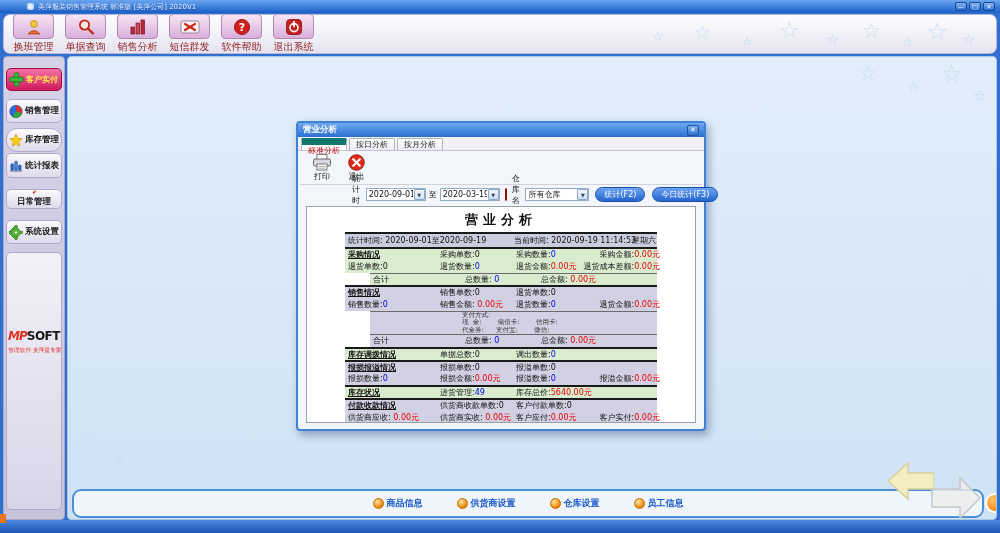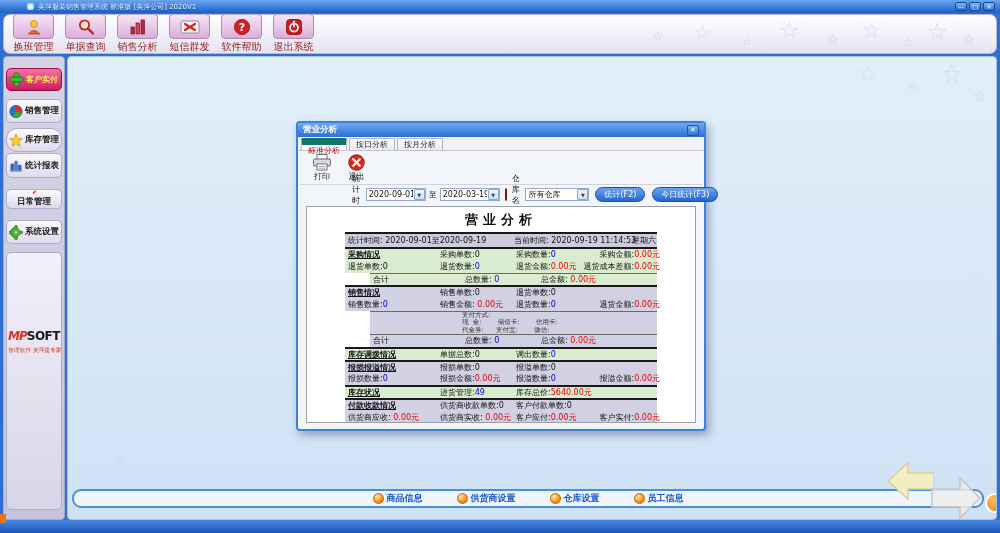"商品信息" .bottombar { height: 19px -> 29px }
